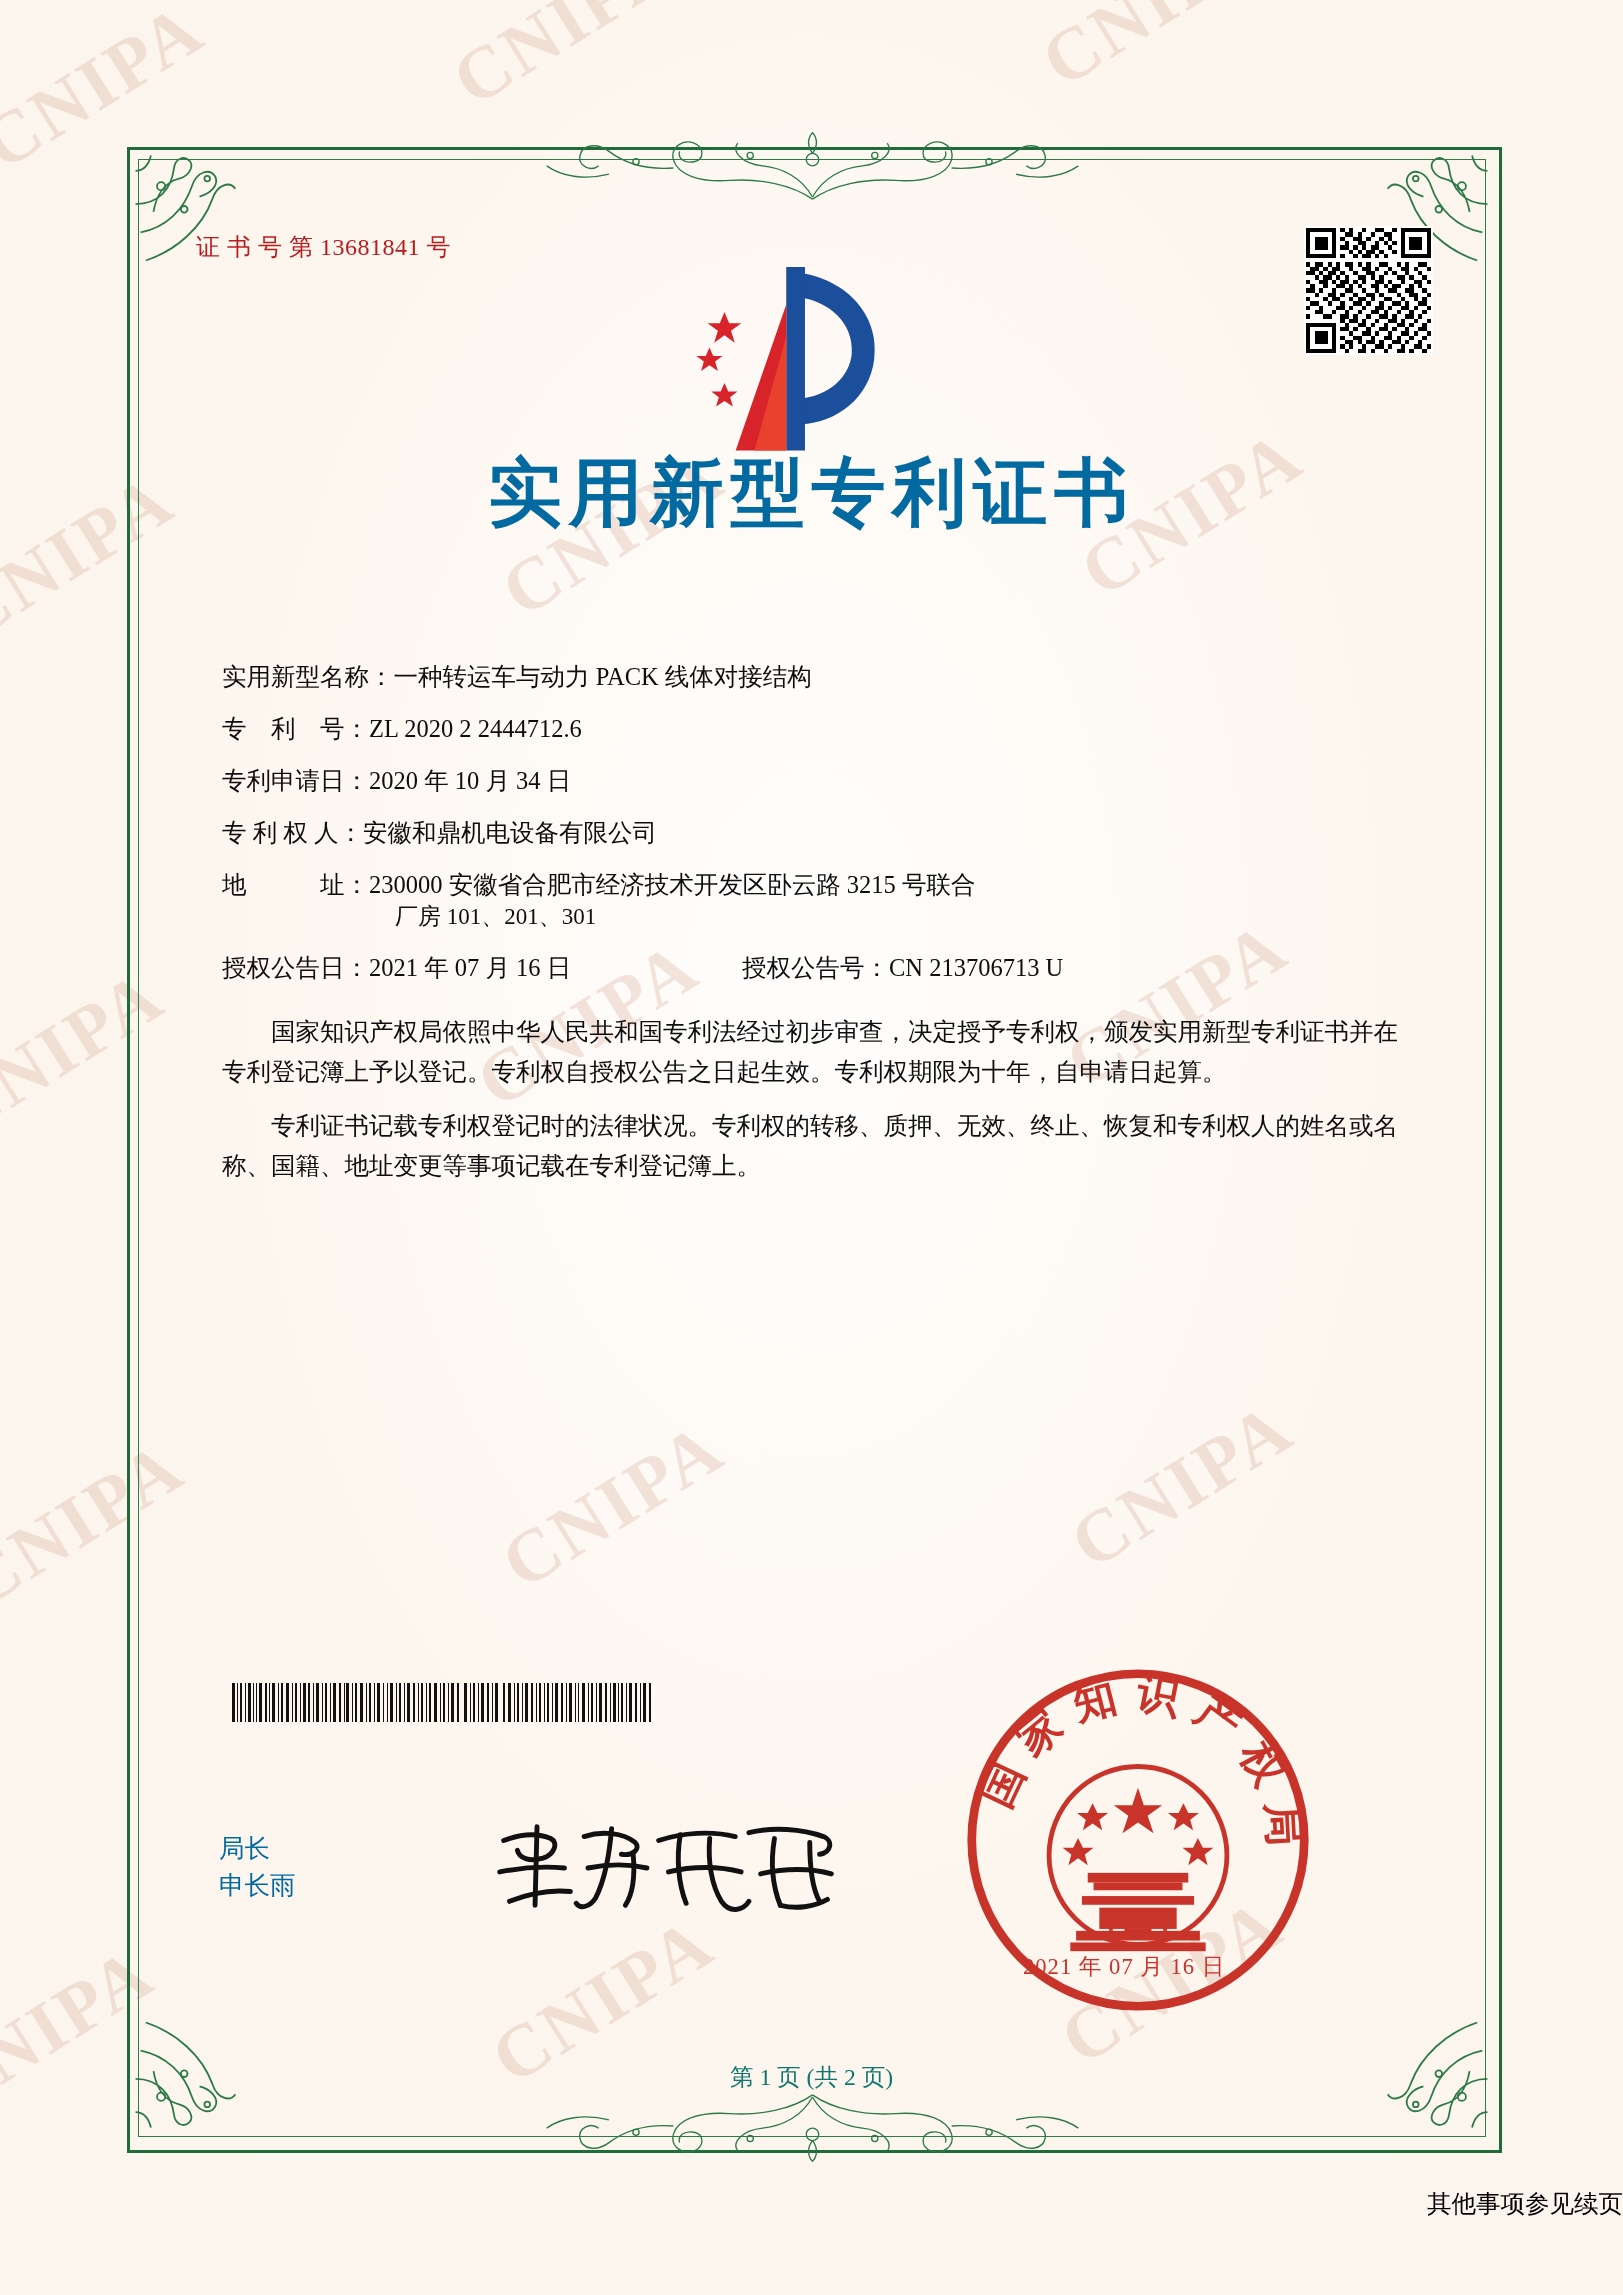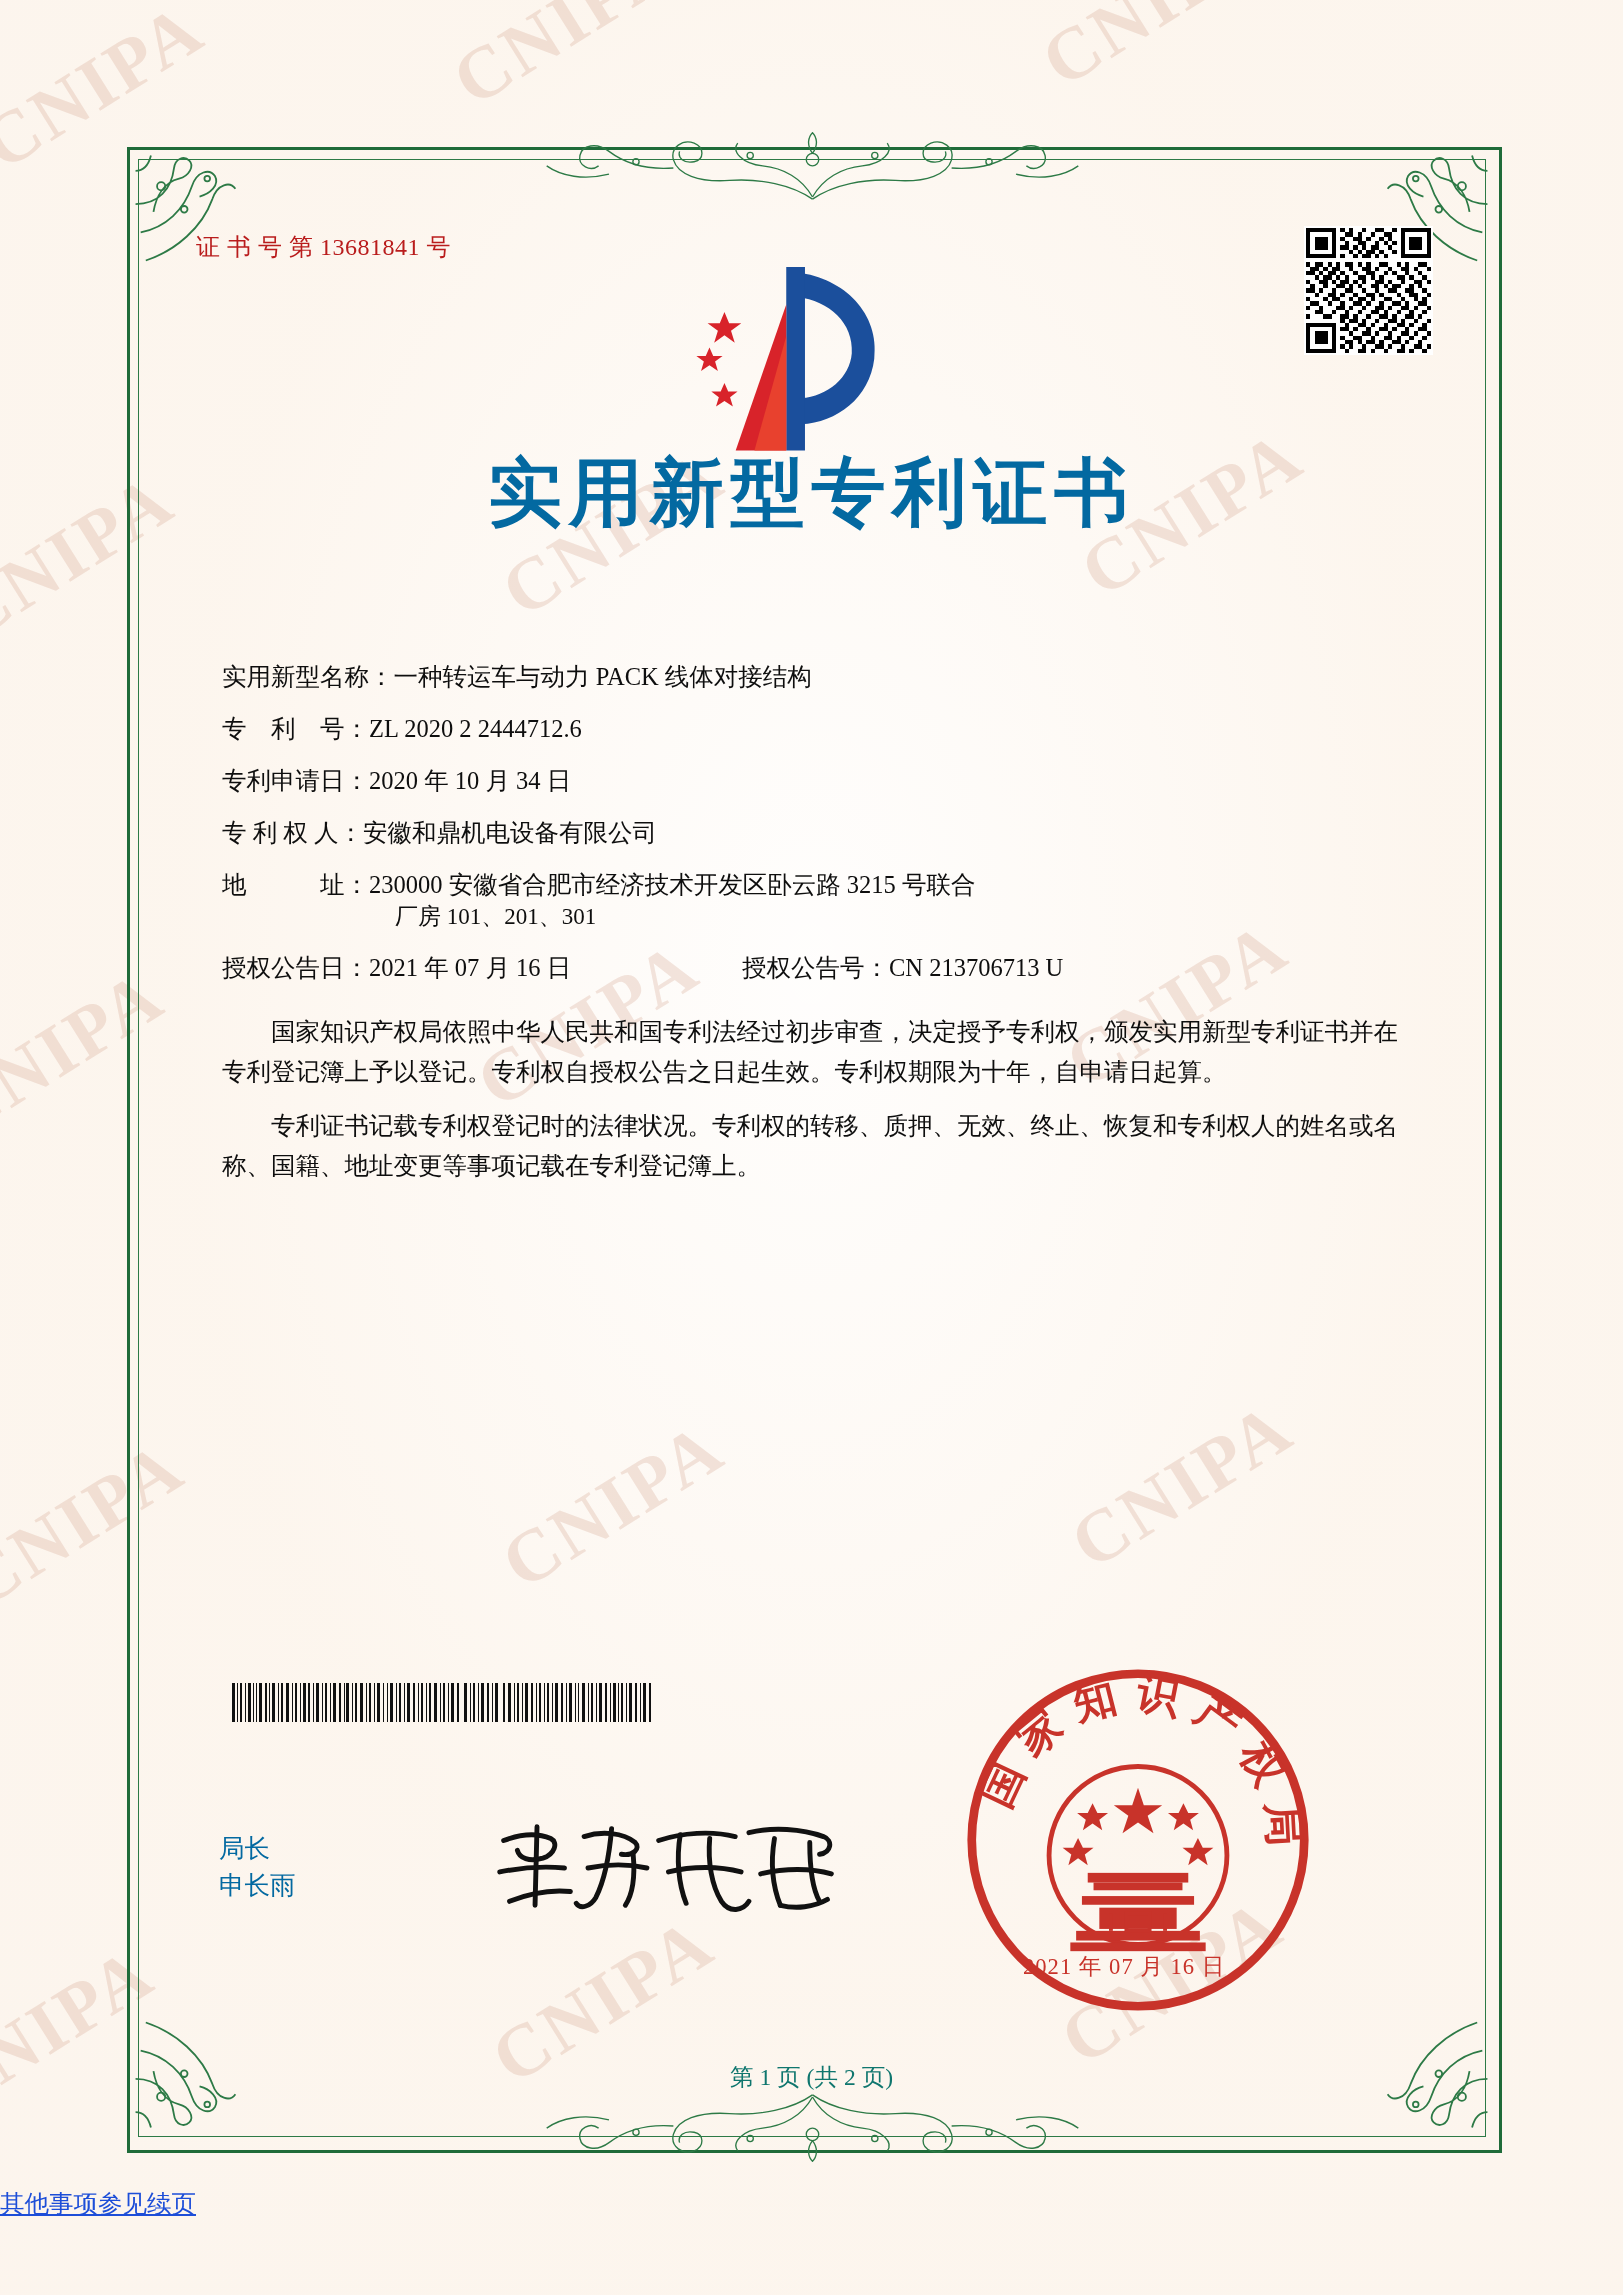"其他事项参见续页" .footnote { color: #1d4ed8 -> #000000; text-align: left -> right; text-decoration: underline -> none }
